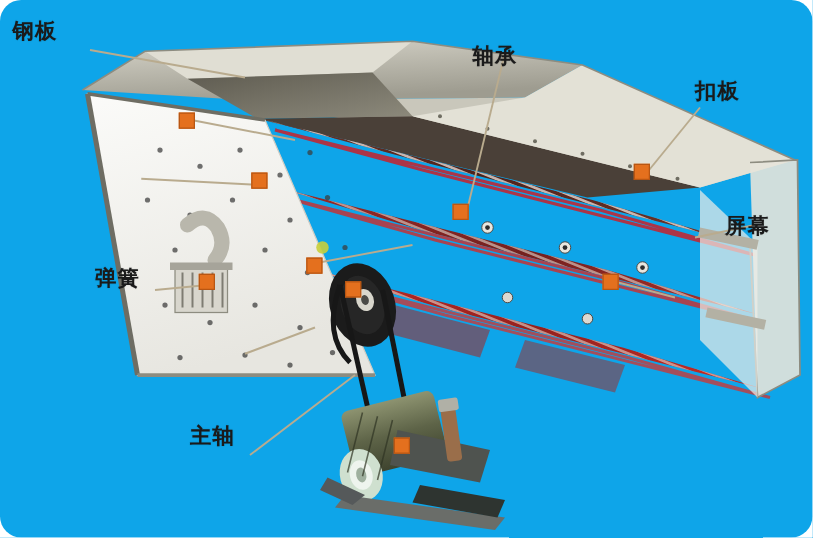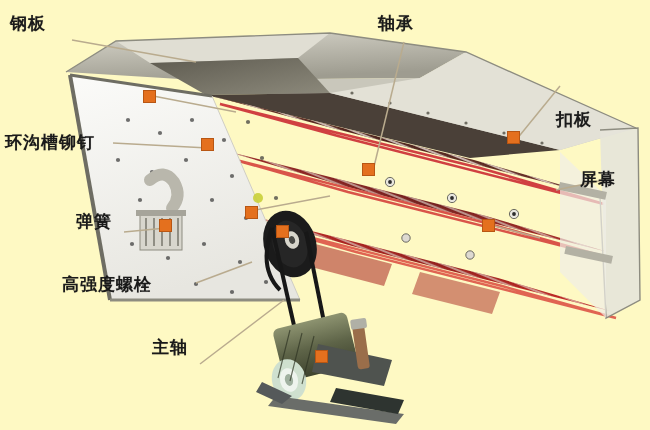"钢板" #stage { background: #fef9c3 -> #0ea5e9; border-radius: none -> 17px; font-family: Liberation Mono, monospace -> Liberation Serif, serif }
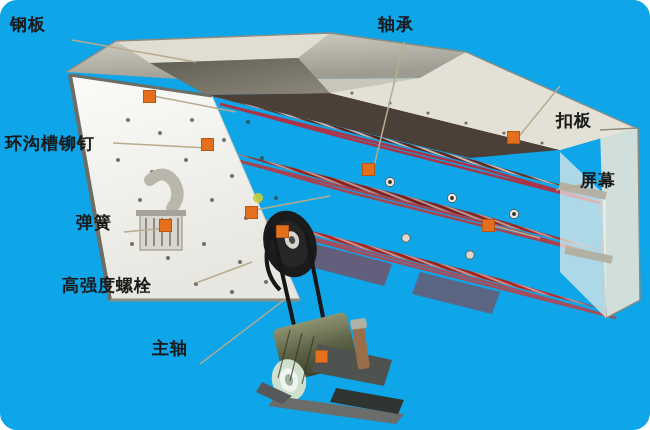"轴承" div.label { top: 16px -> 36px }
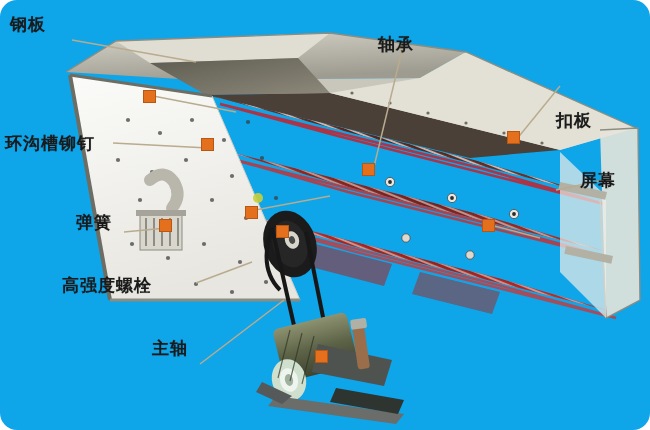"扣板" div.label { margin-top: 48px -> none }
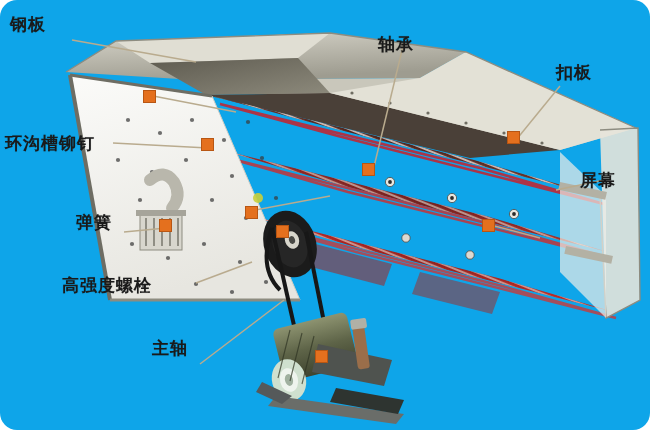"环沟槽铆钉" div.label { html: <div>环沟槽铆钉</div> -> none }
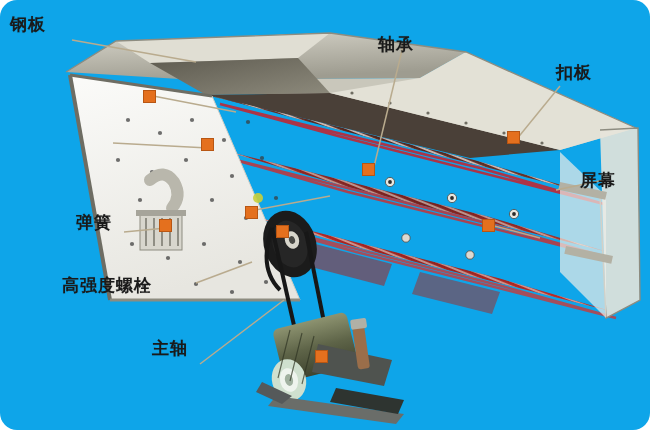"高强度螺栓" div.label { html: <div>高强度螺栓</div> -> none }
